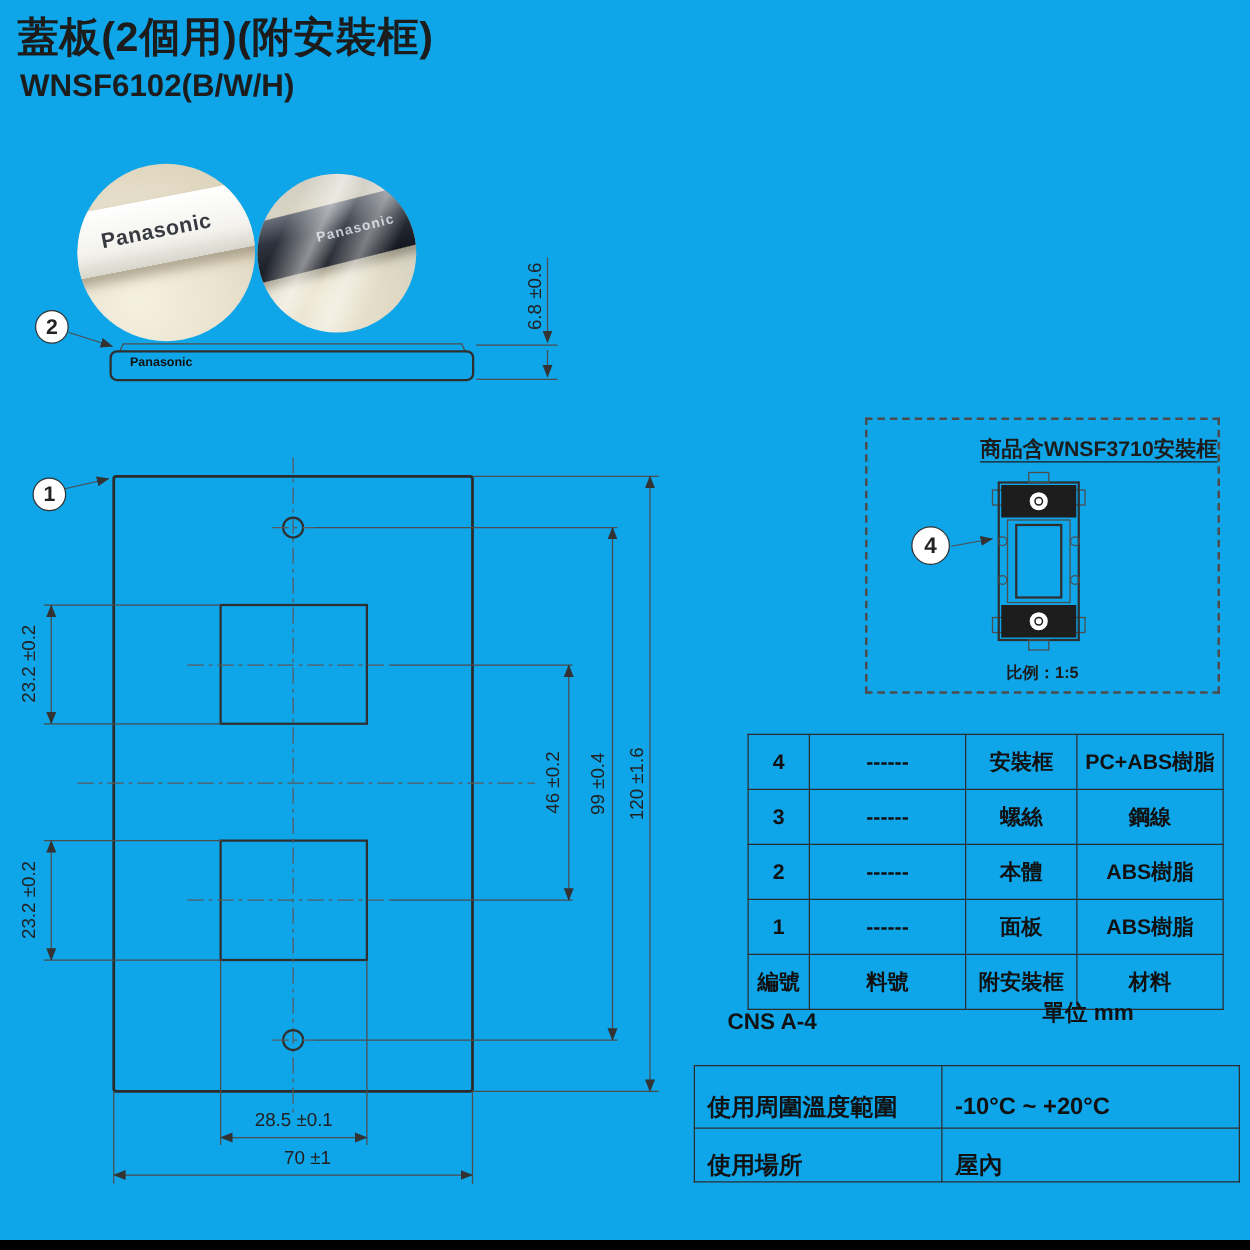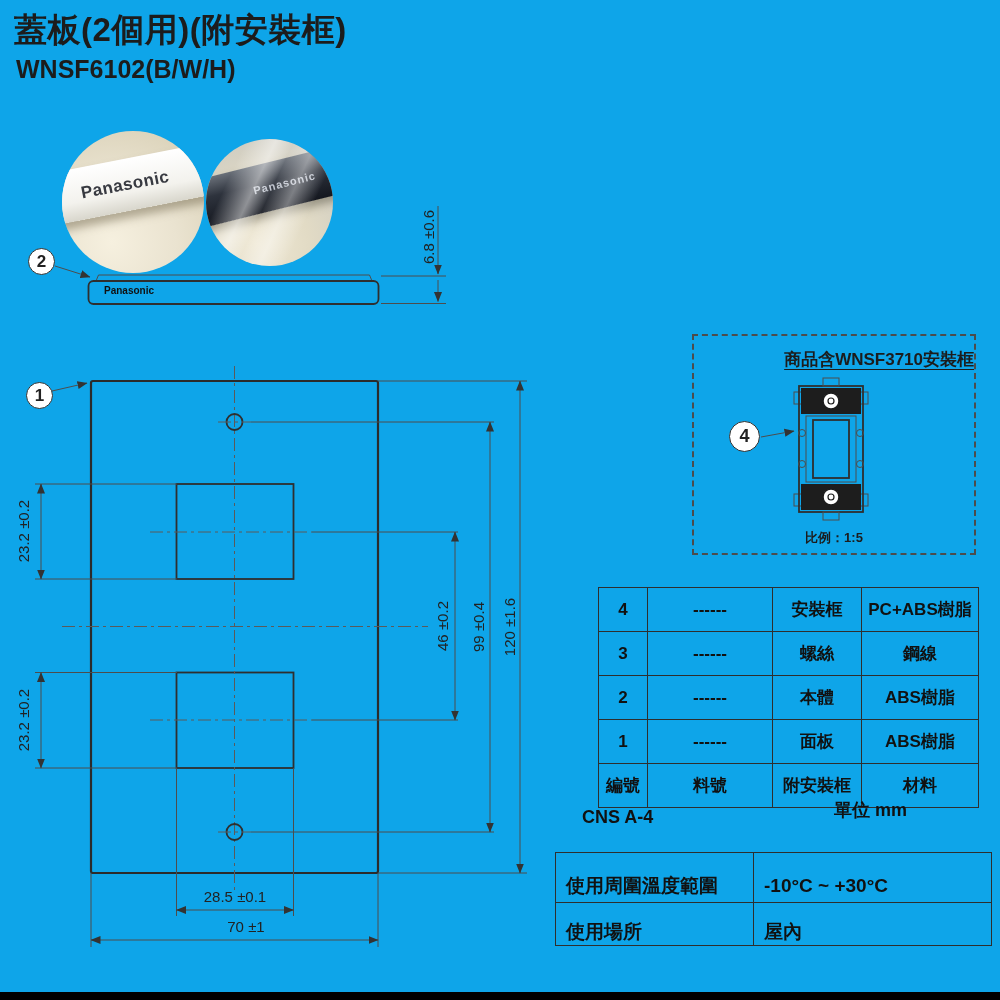"-10°C ~ +30°C" td { text: +30 -> +20 }
